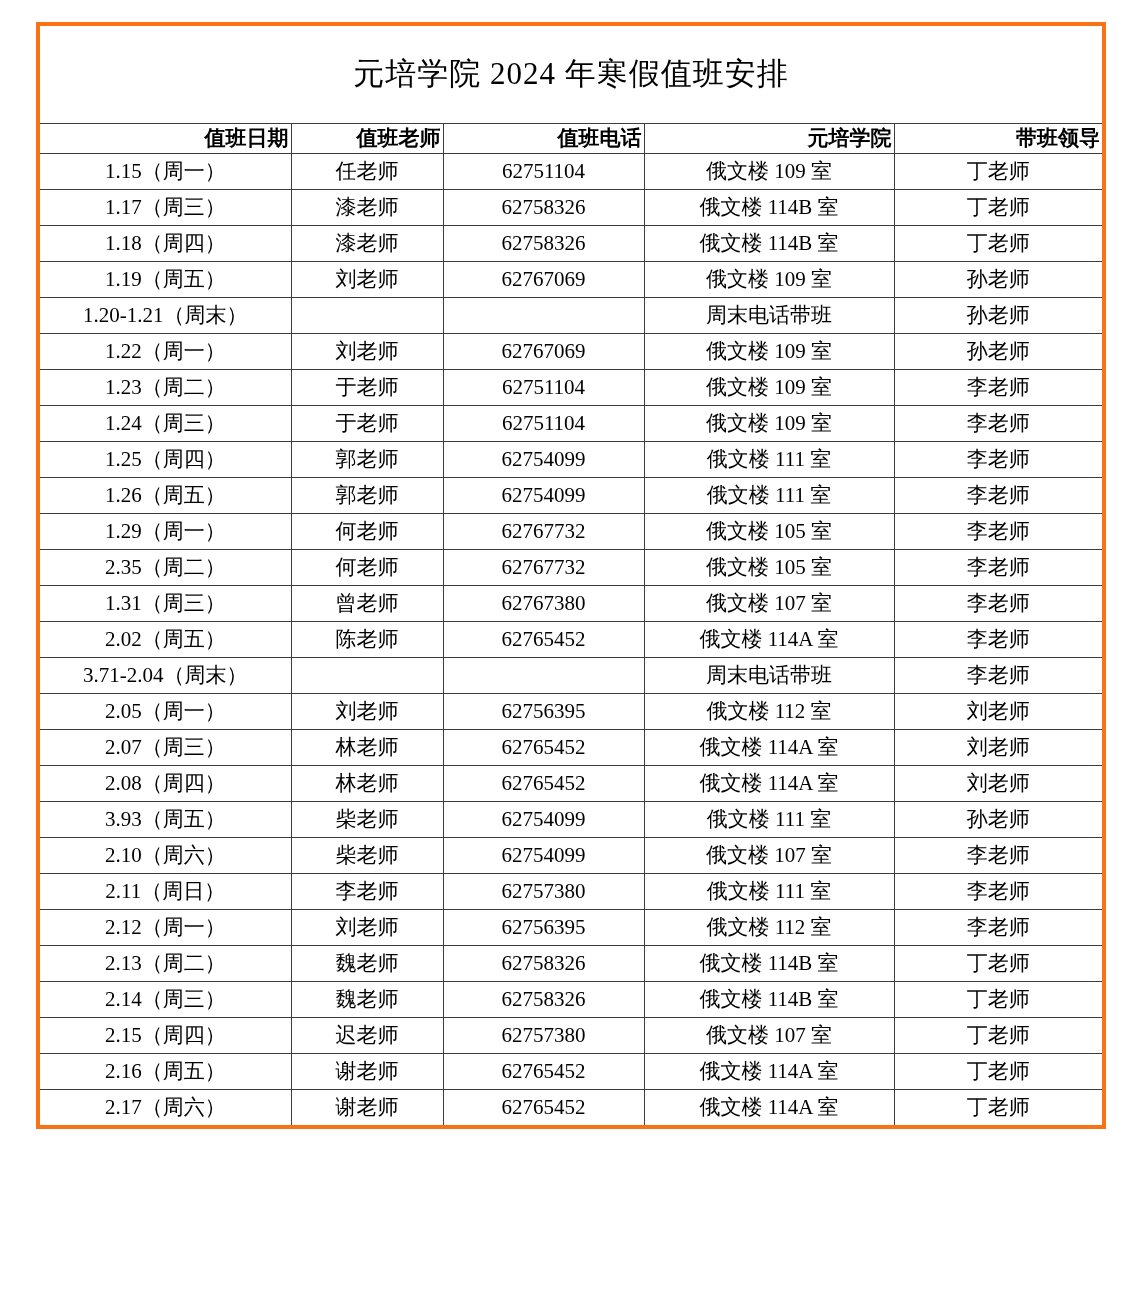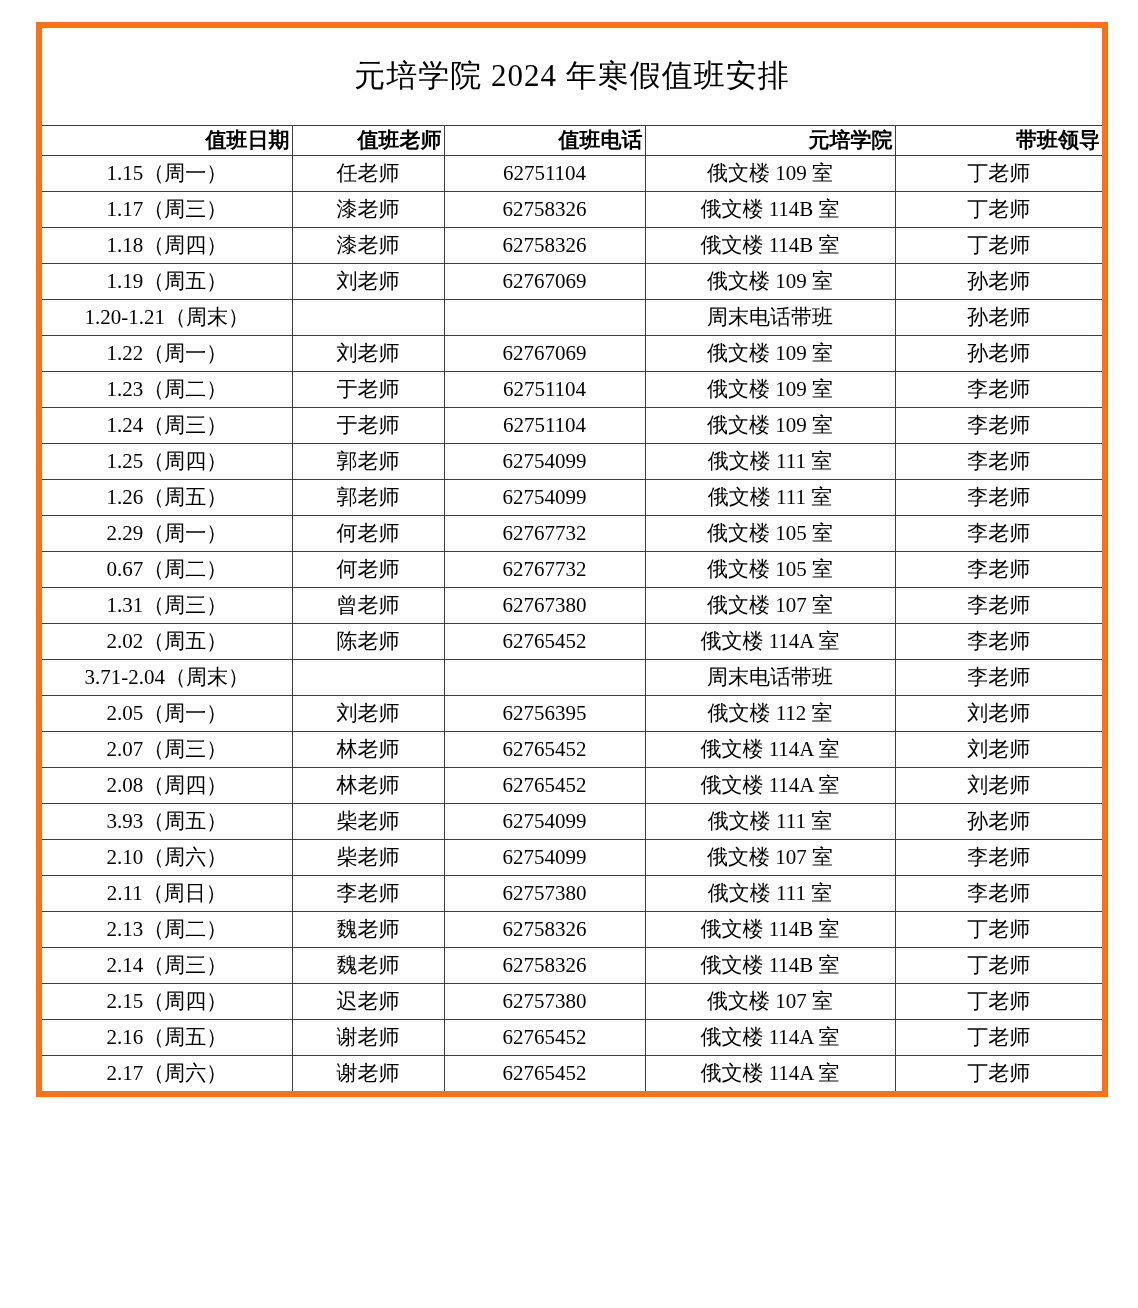"元培学院 2024 年寒假值班安排" table.duty-table { border: 6px solid #f97316 -> 4px solid #f97316 }
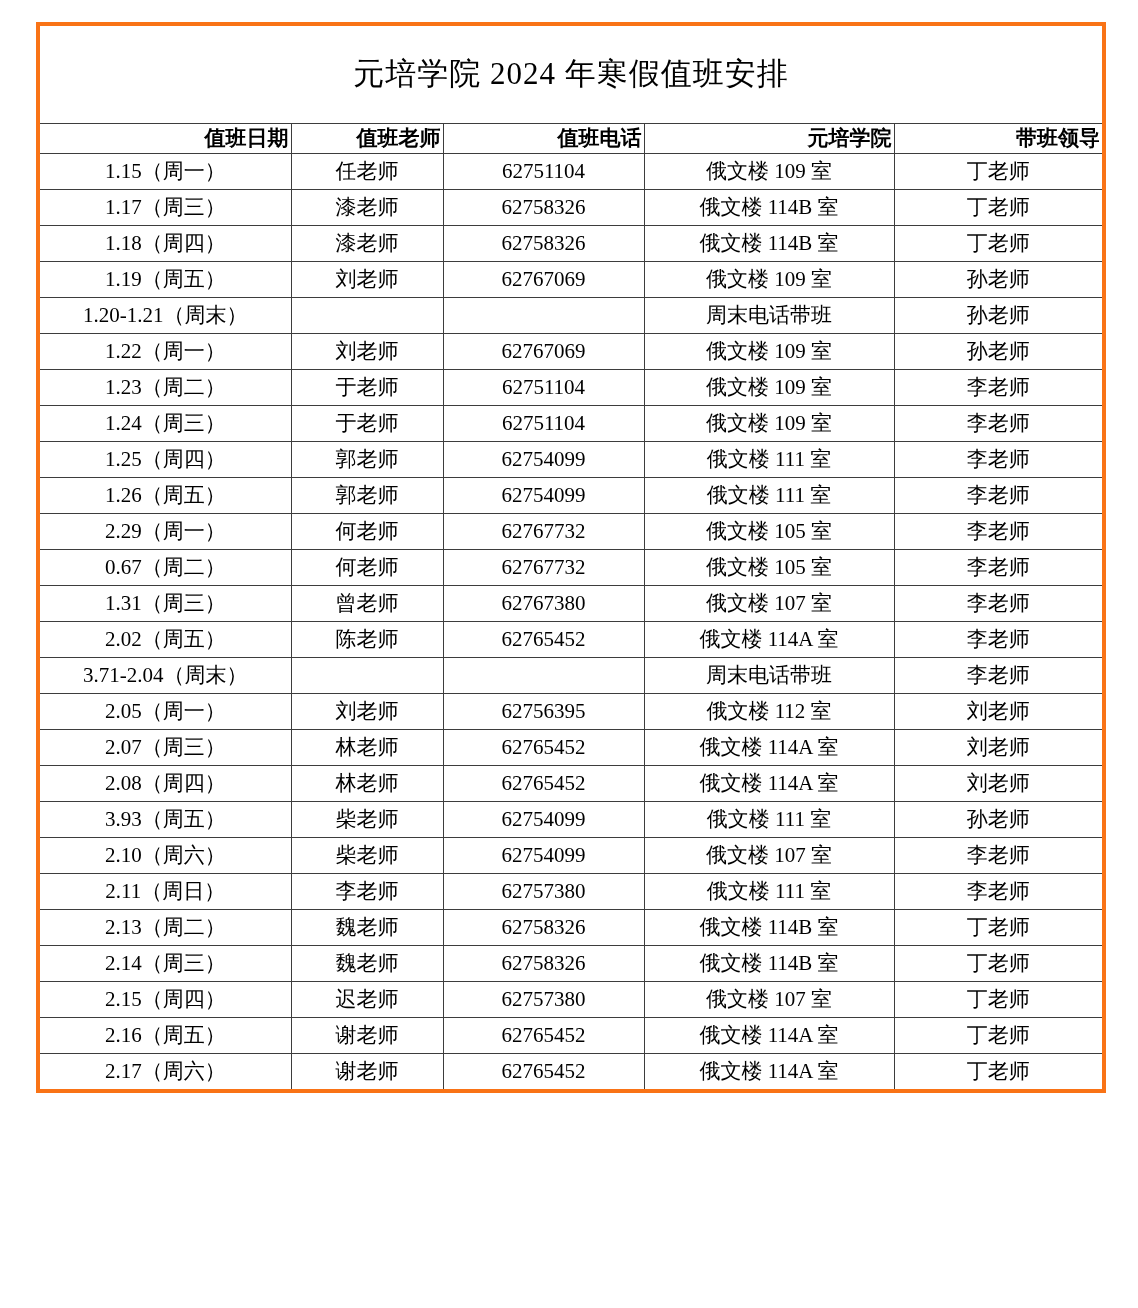"2.29（周一）" td { text: 2.29 -> 1.29 }
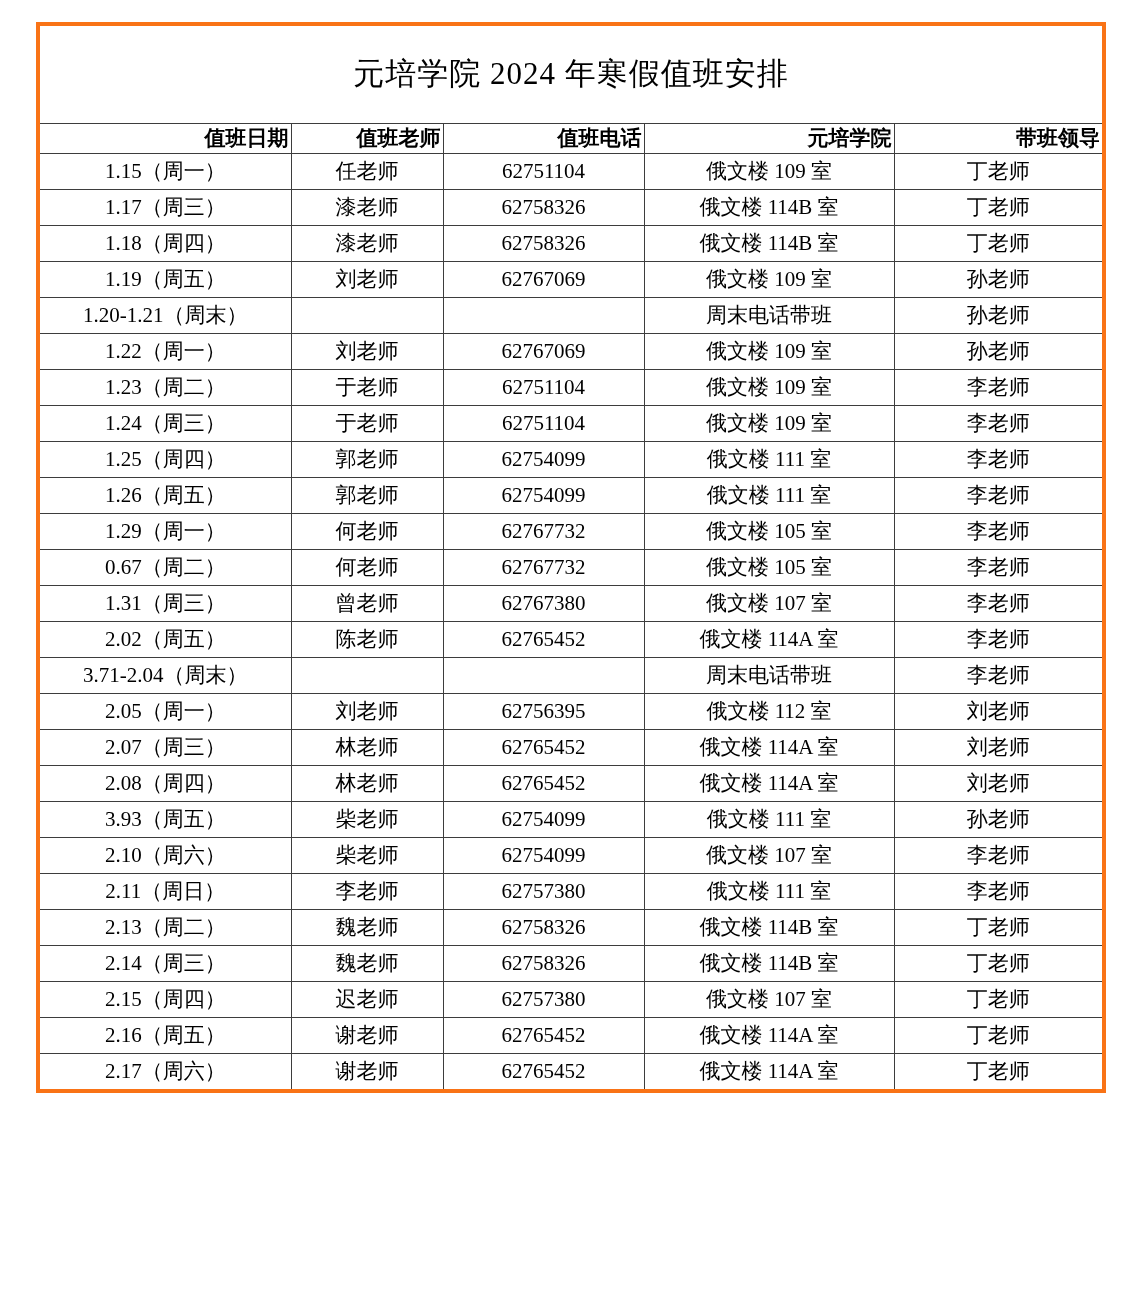"0.67（周二）" td { text: 0.67 -> 2.35 }
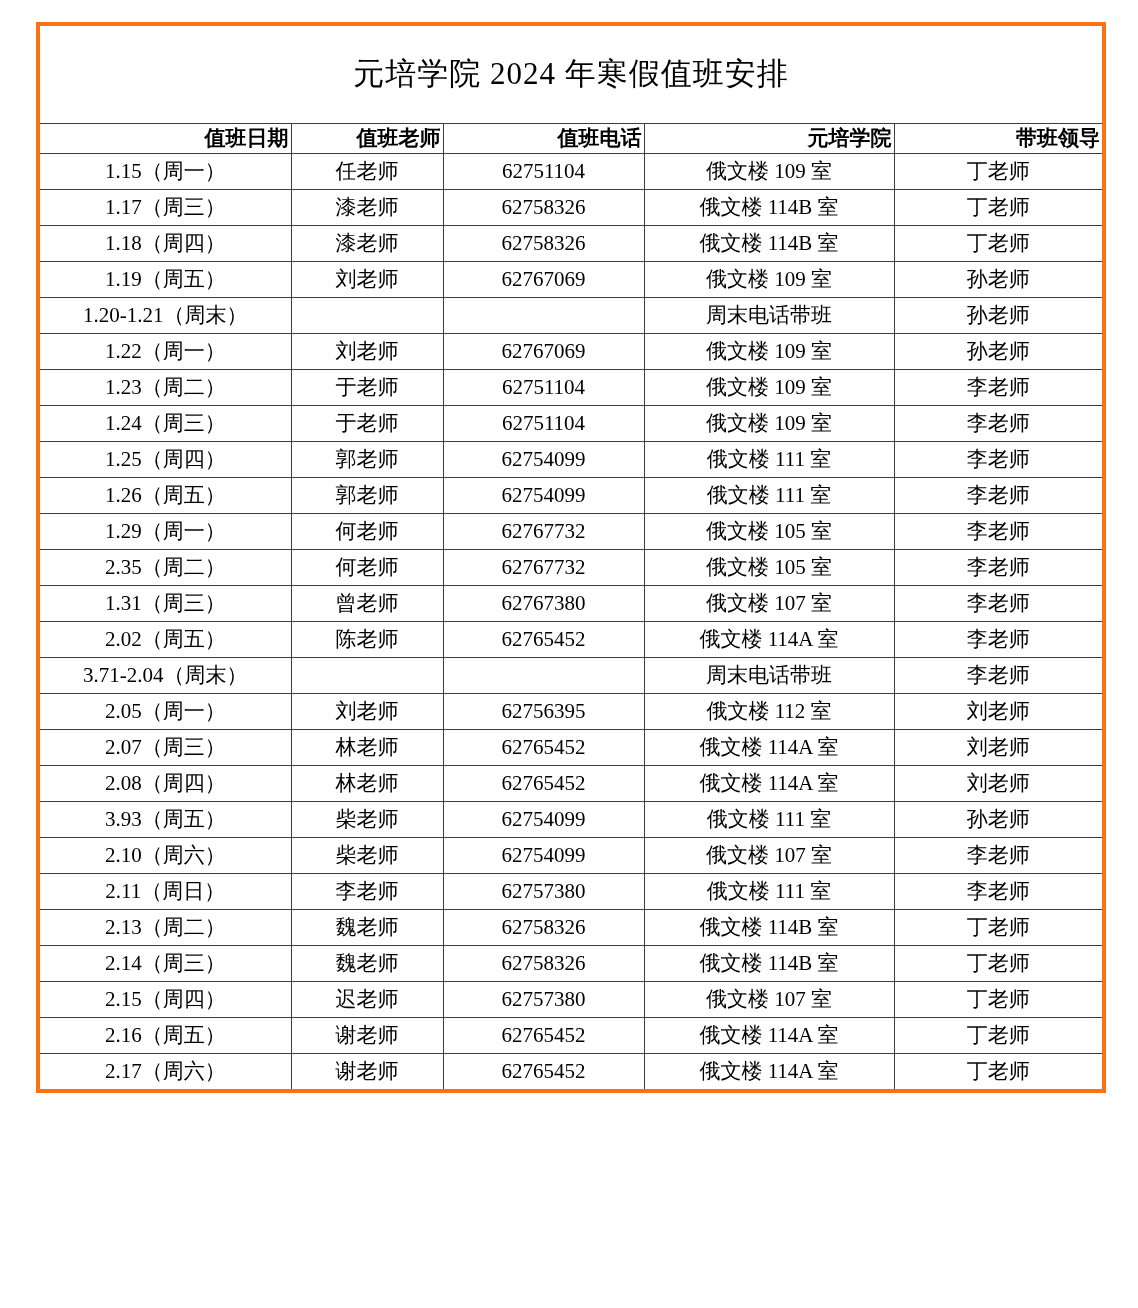"2.12（周一）" tr { html: none -> <tr> <td>2.12（周一）</td> <td>刘老师</td> <td>62756395</td> <td>俄文楼 112 室</td> <td>李老师</td> </tr> }
